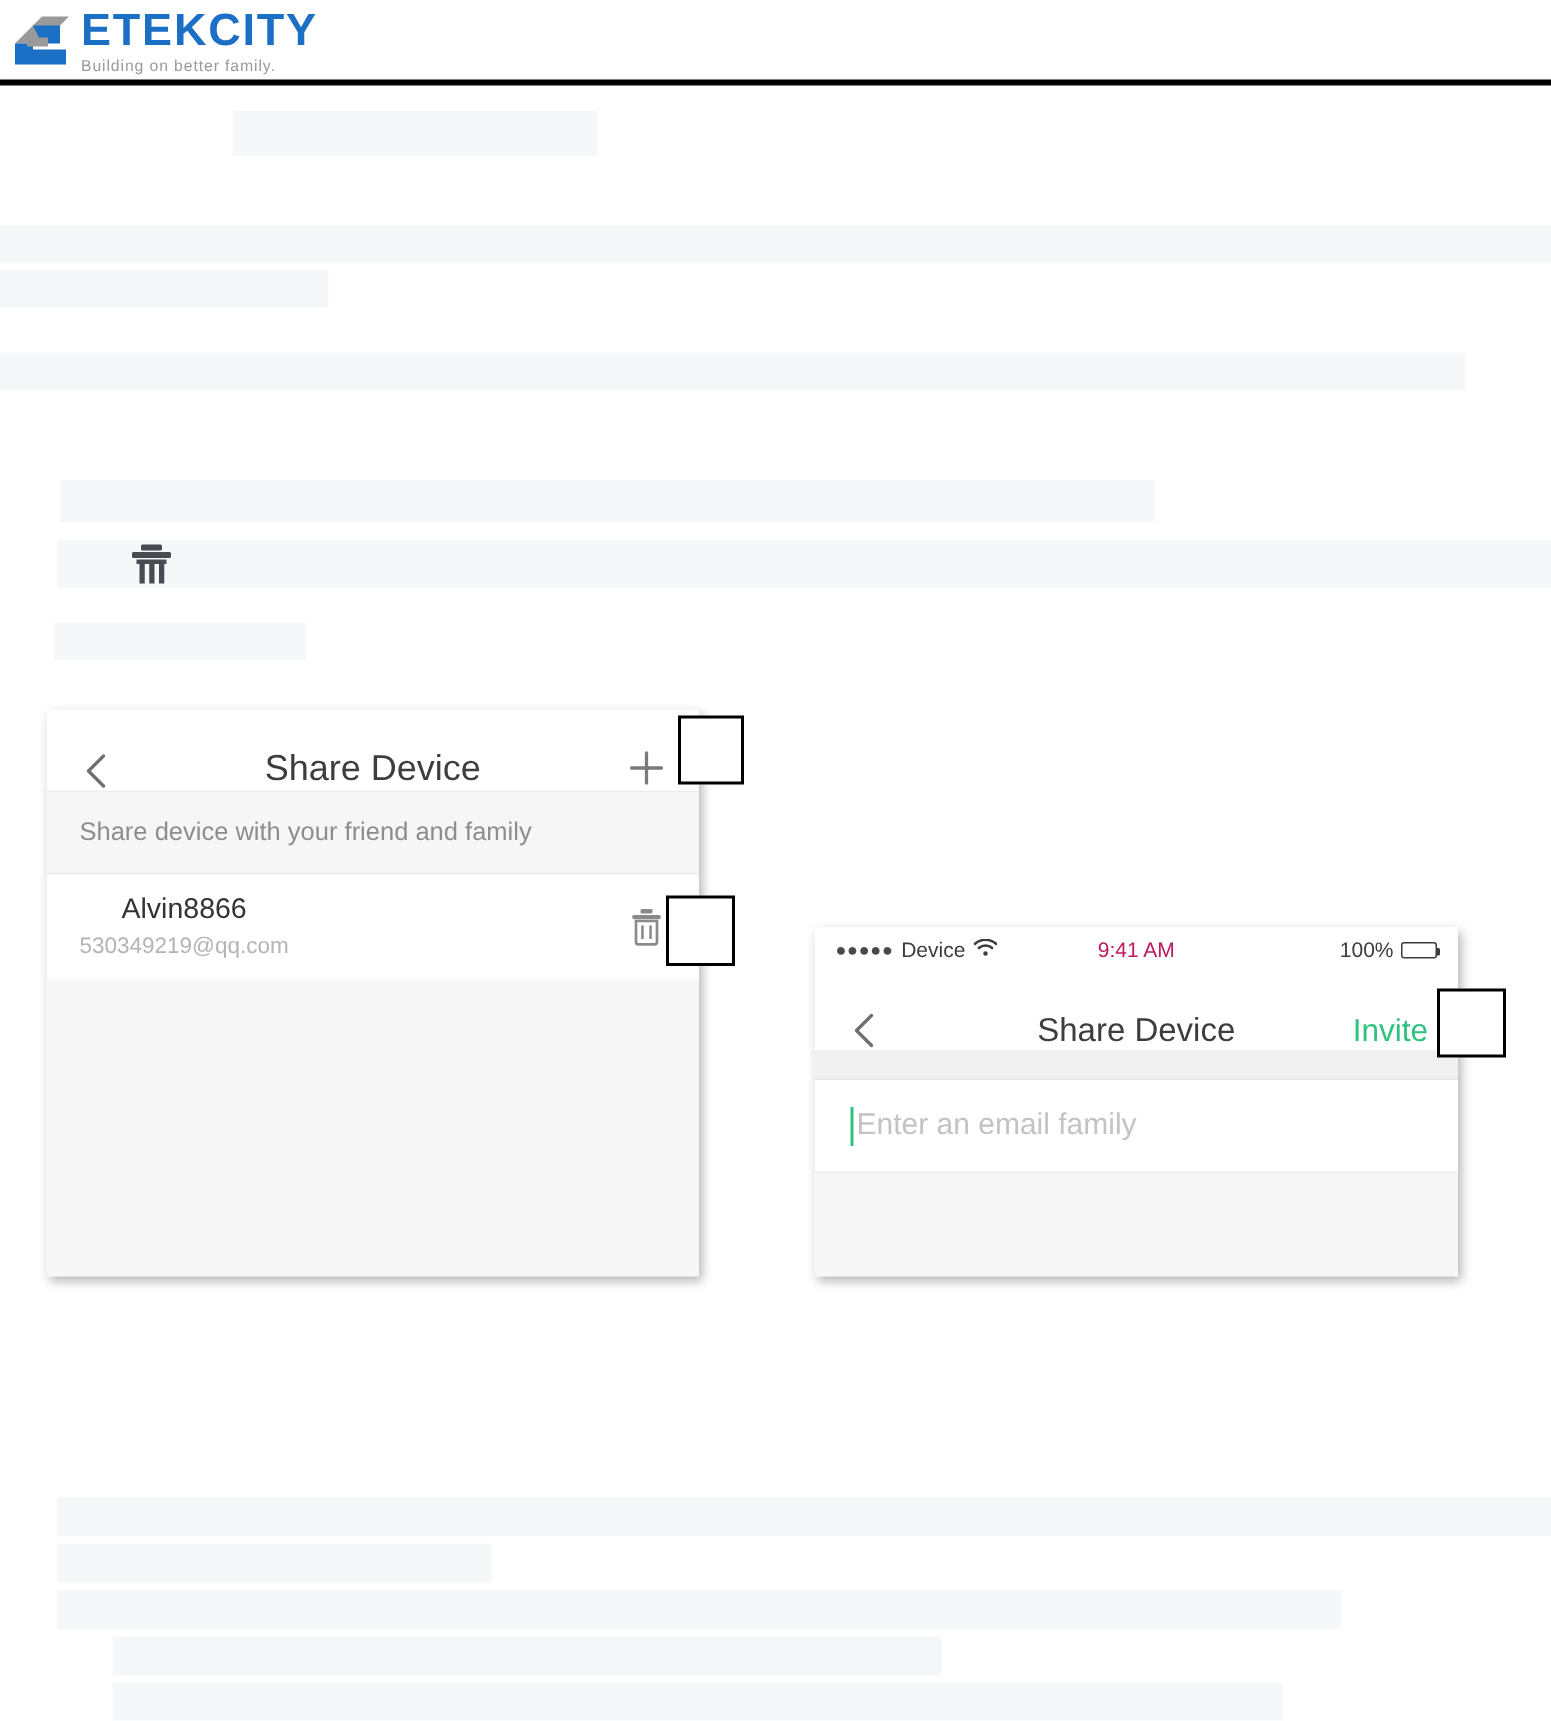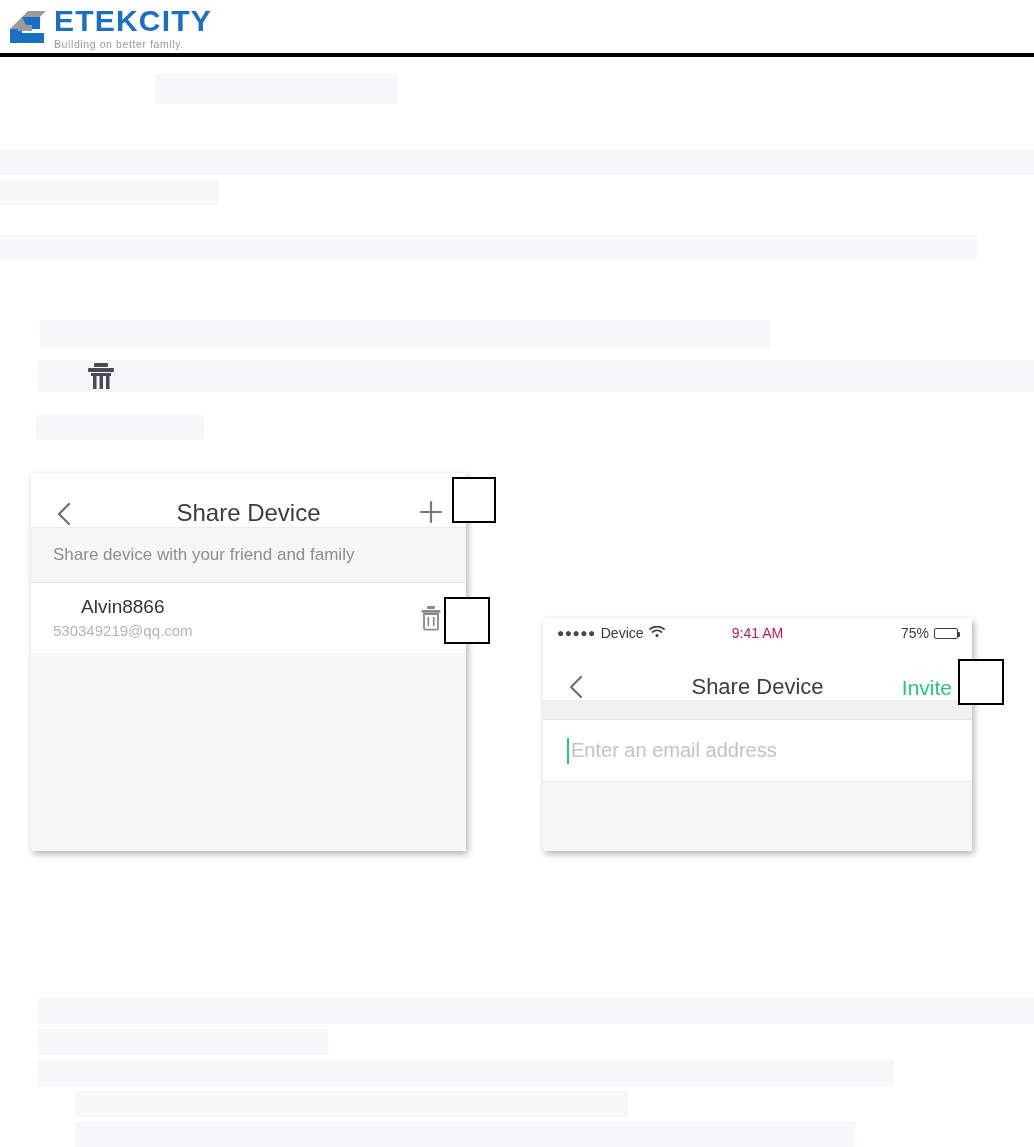"75%" span { text: 75% -> 100% }
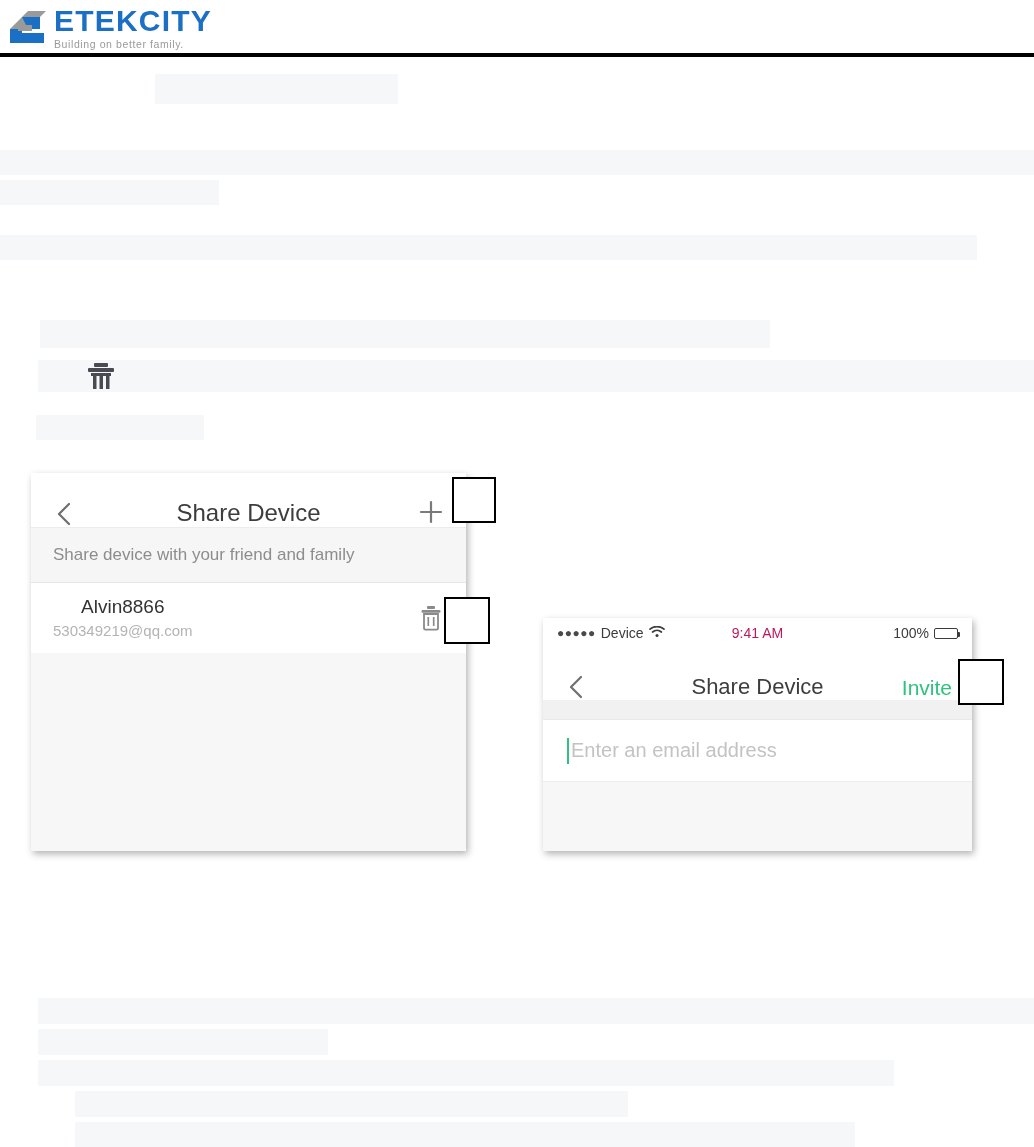"Enter an email address" span.input-placeholder { text: address -> family }
